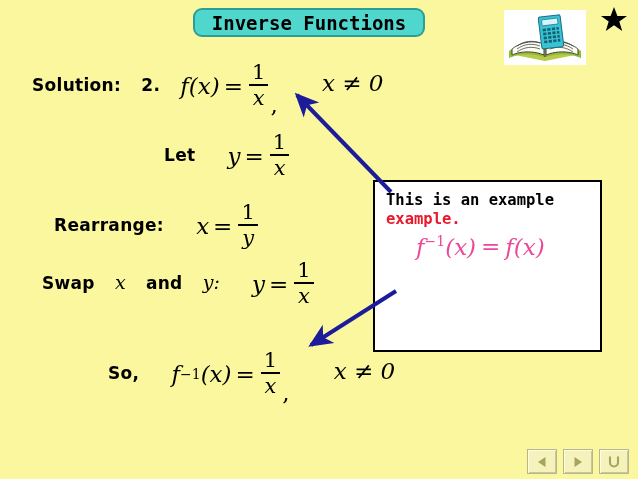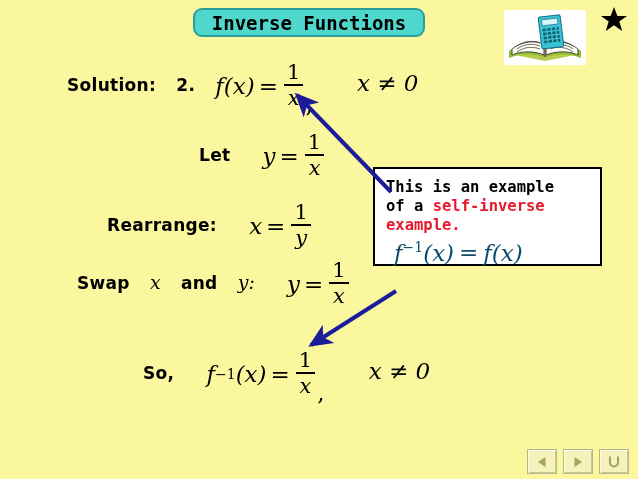"Solution: 2." .line { margin-left: 35px -> none }
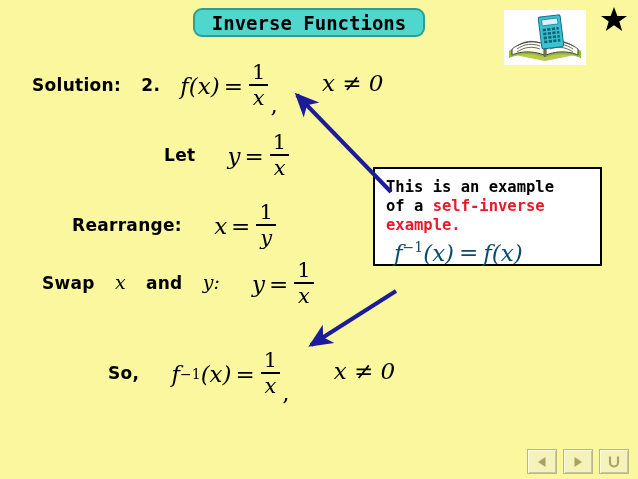"This is an example" #callout { height: 99px -> 172px; top: 167px -> 180px }
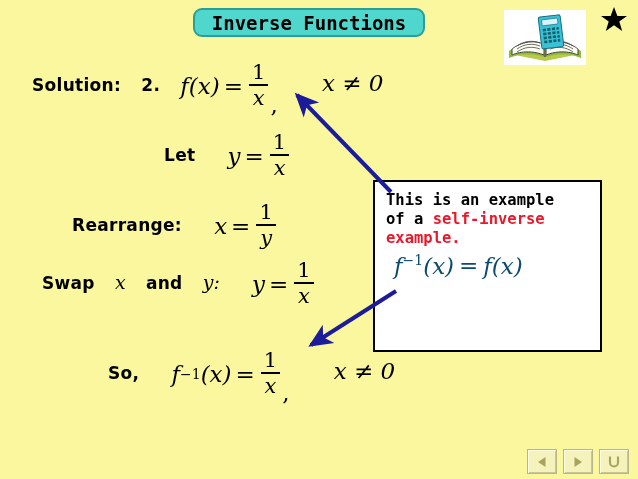"Rearrange:" div.line { left: 72px -> 54px }
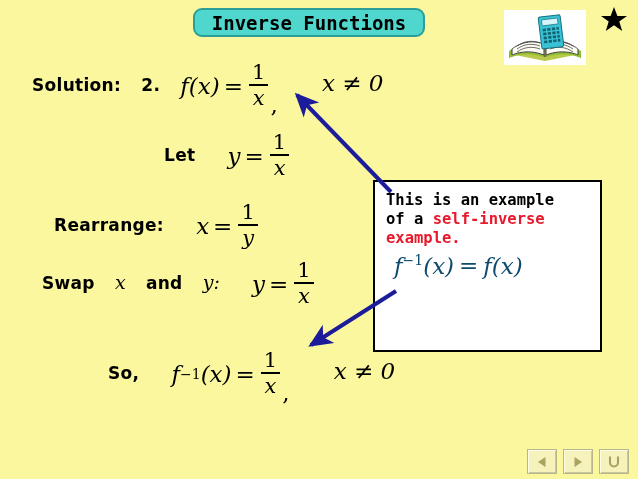"of a self-inverse" div.callout-text { html: <div> <span>of a </span><span>self-inverse</span> </div> -> none }
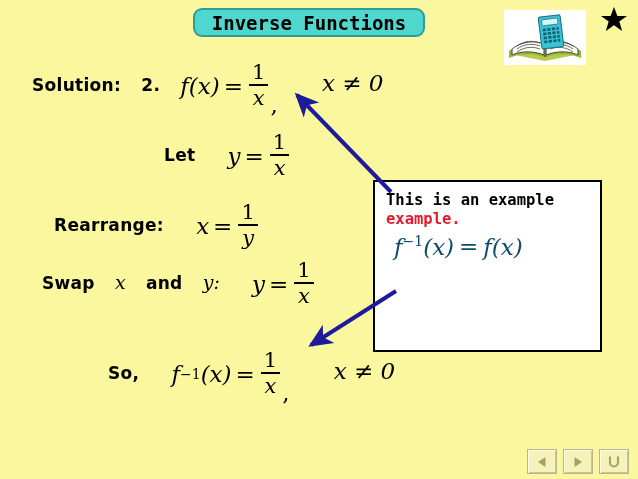"f−1(x) = f(x)" #callout-math { color: #0c4a6e -> #ec4899; margin-left: none -> 22px }
